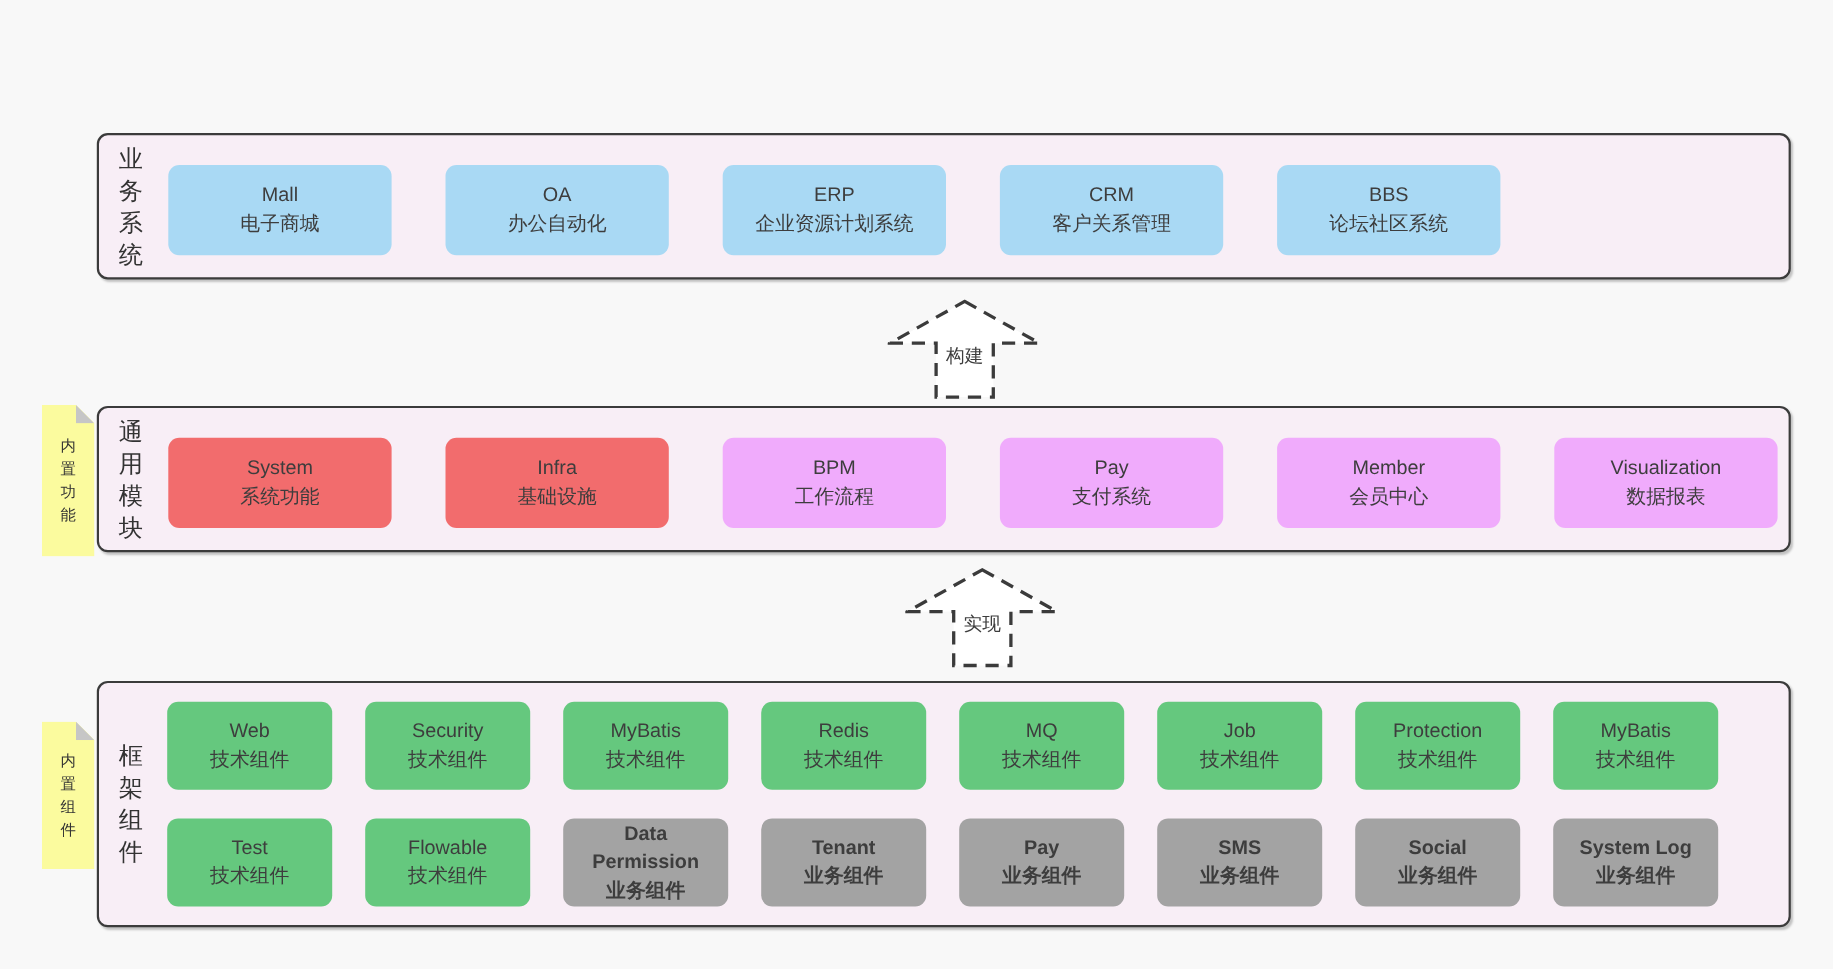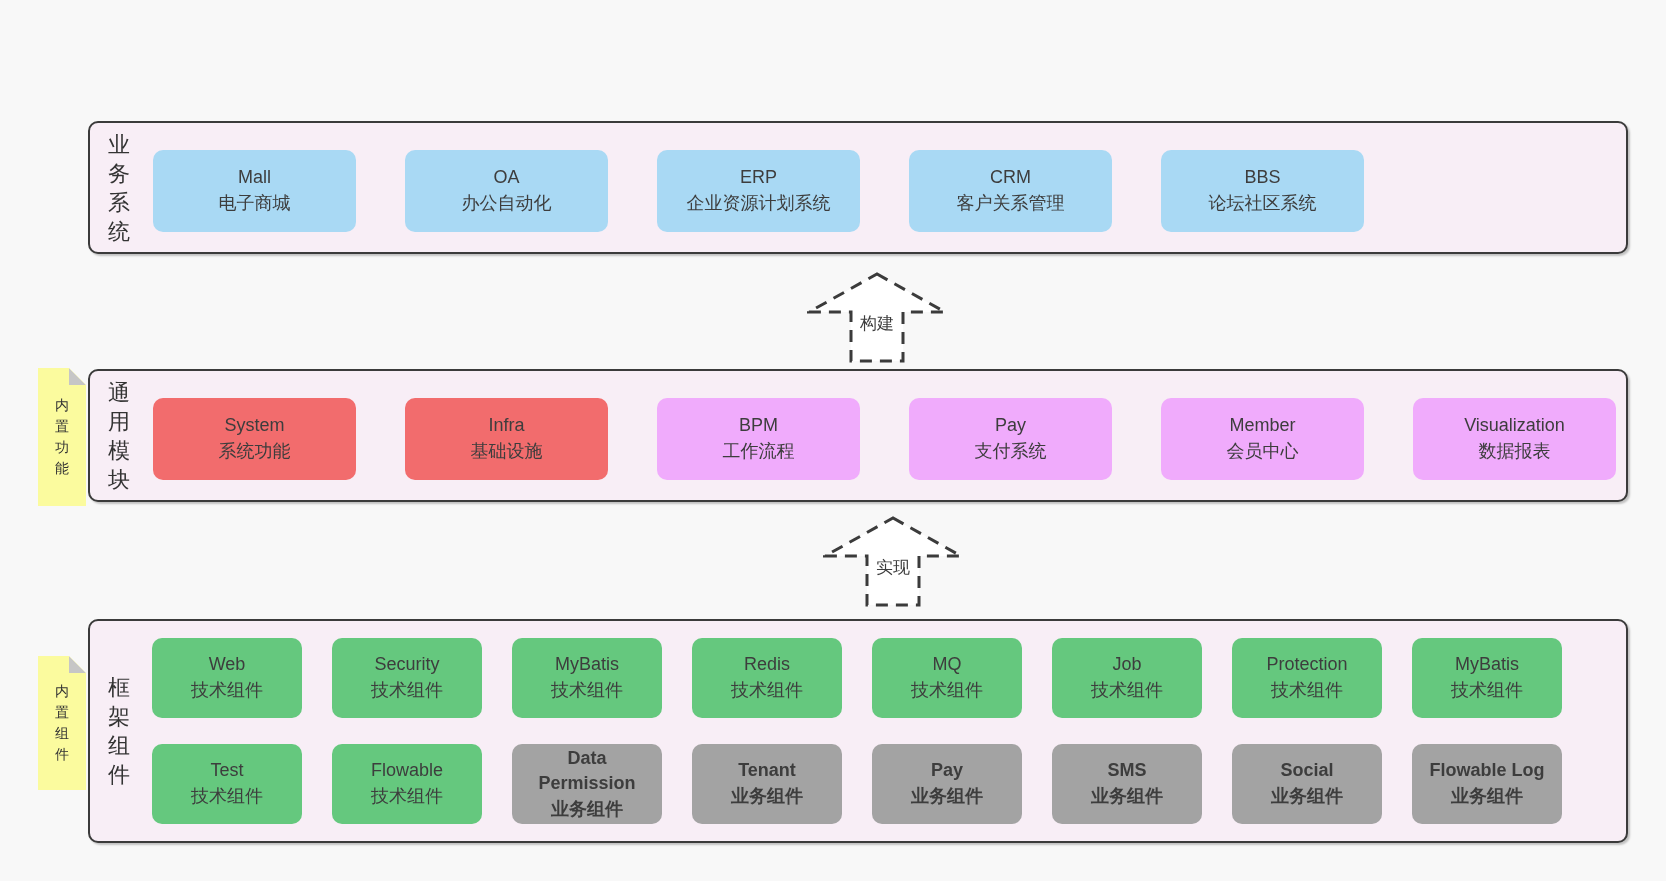"Flowable Log" div.box-title { text: Flowable -> System }
